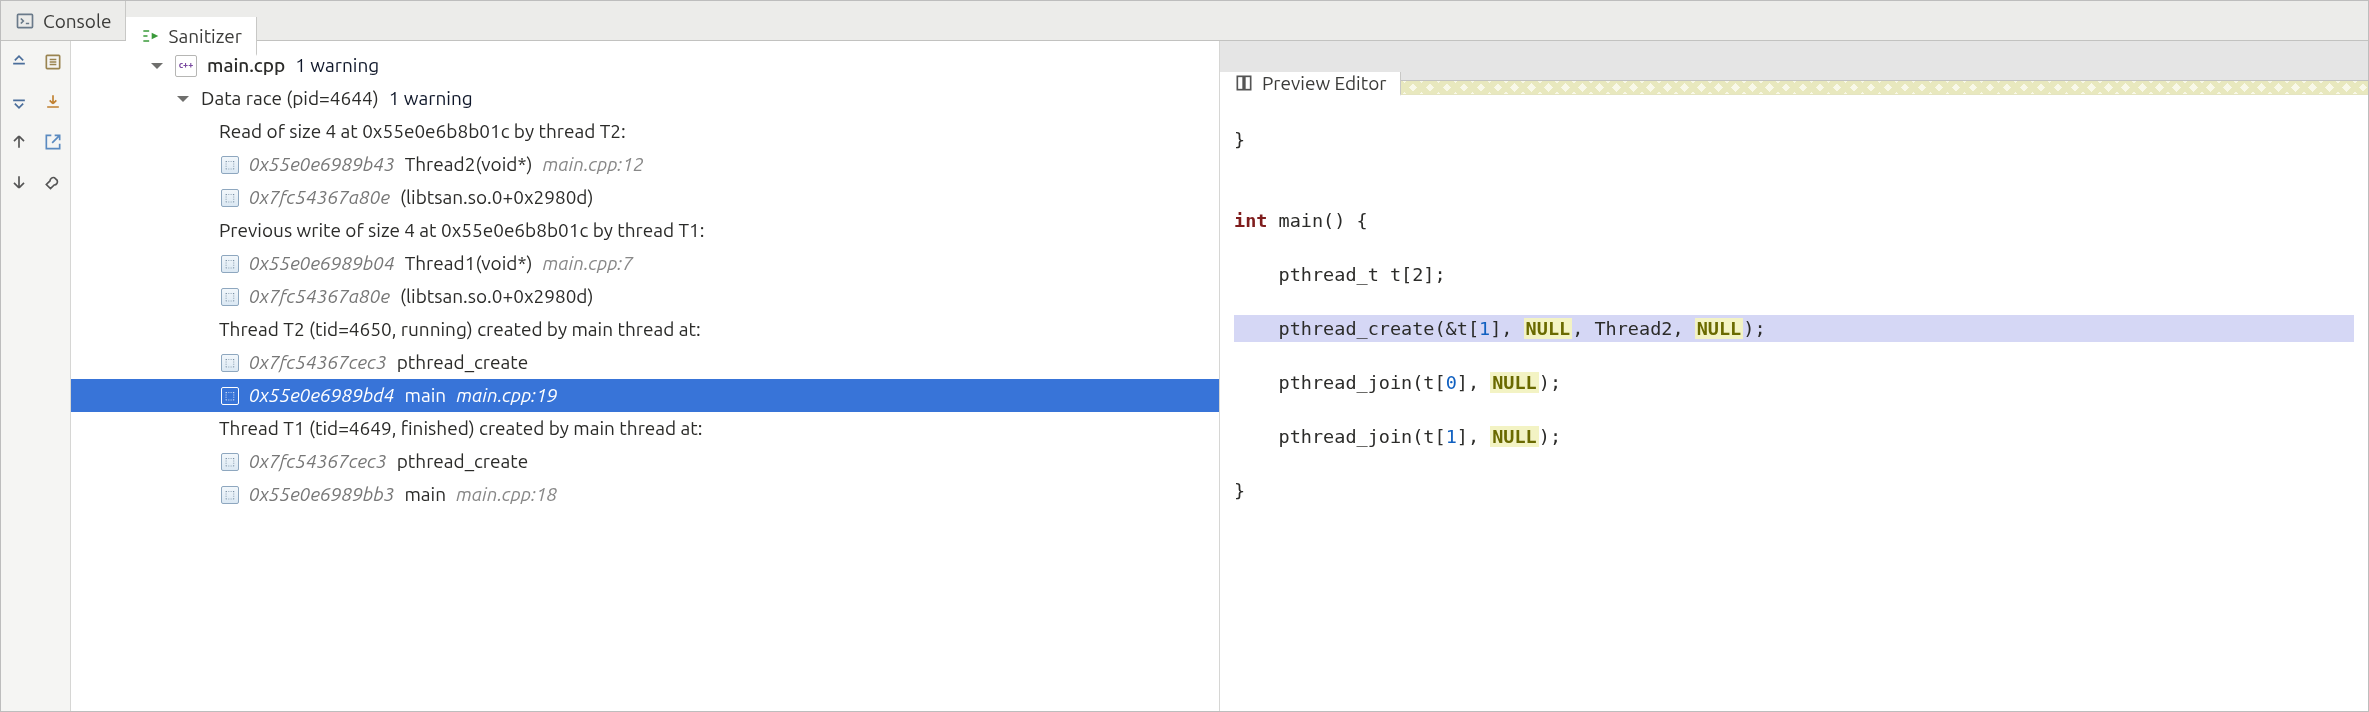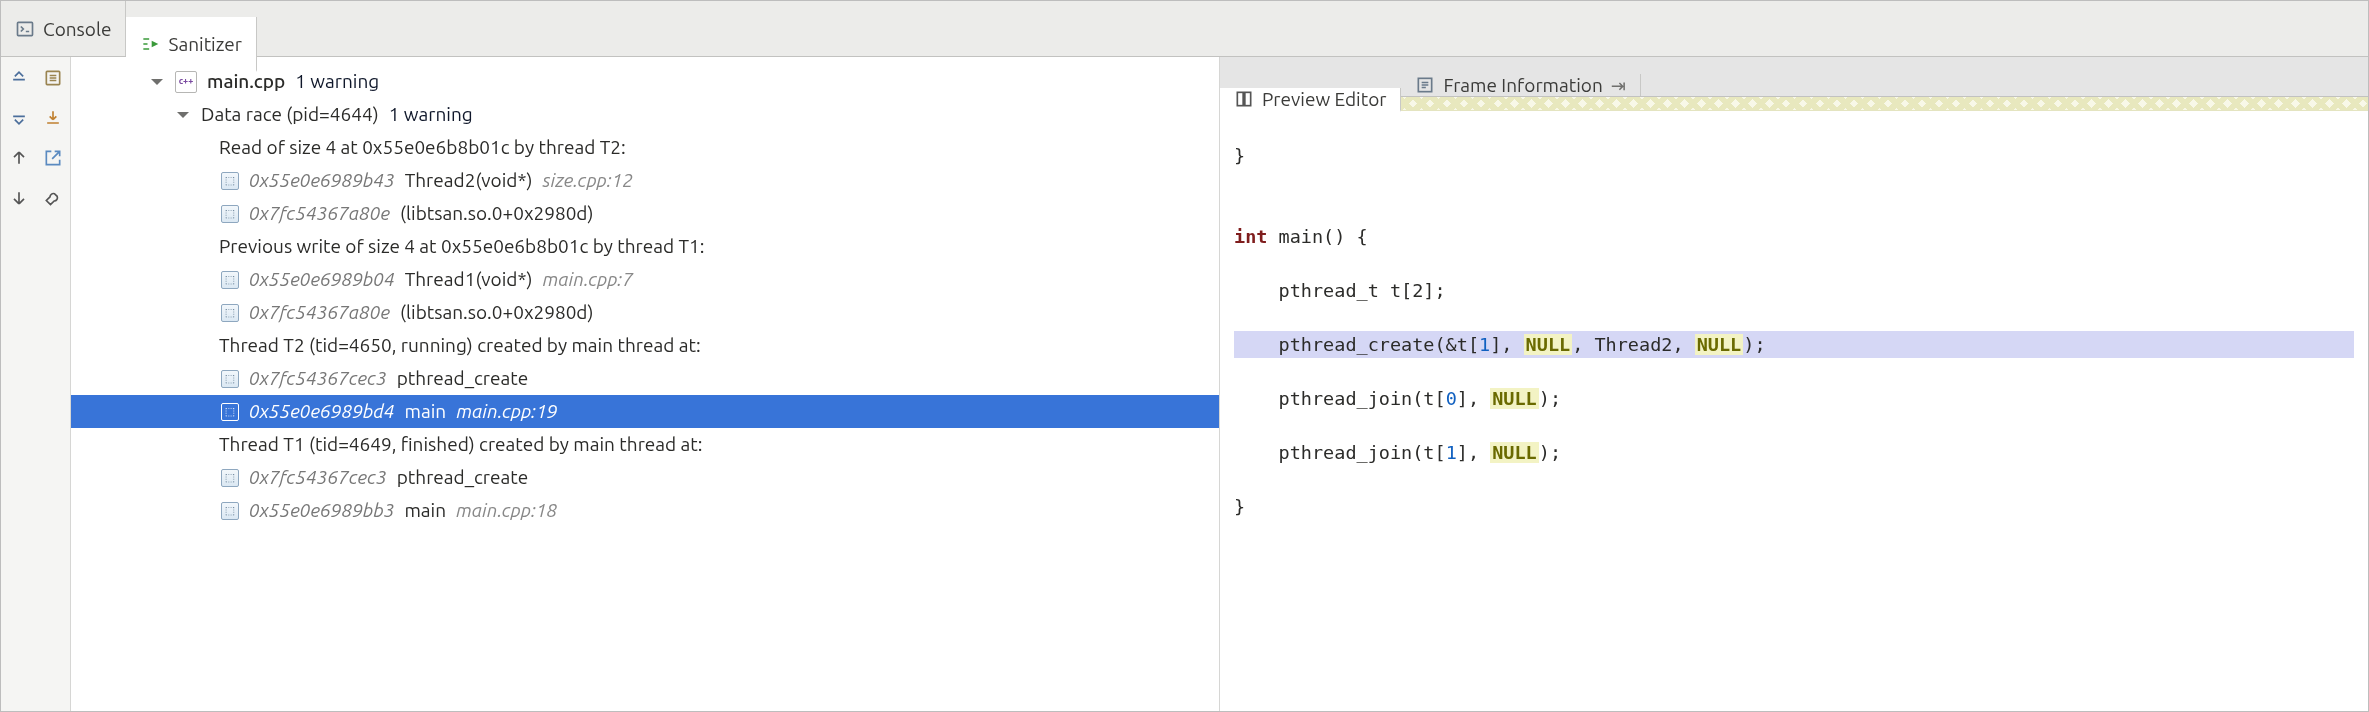"Console" .tabbar { height: 56px -> 40px }
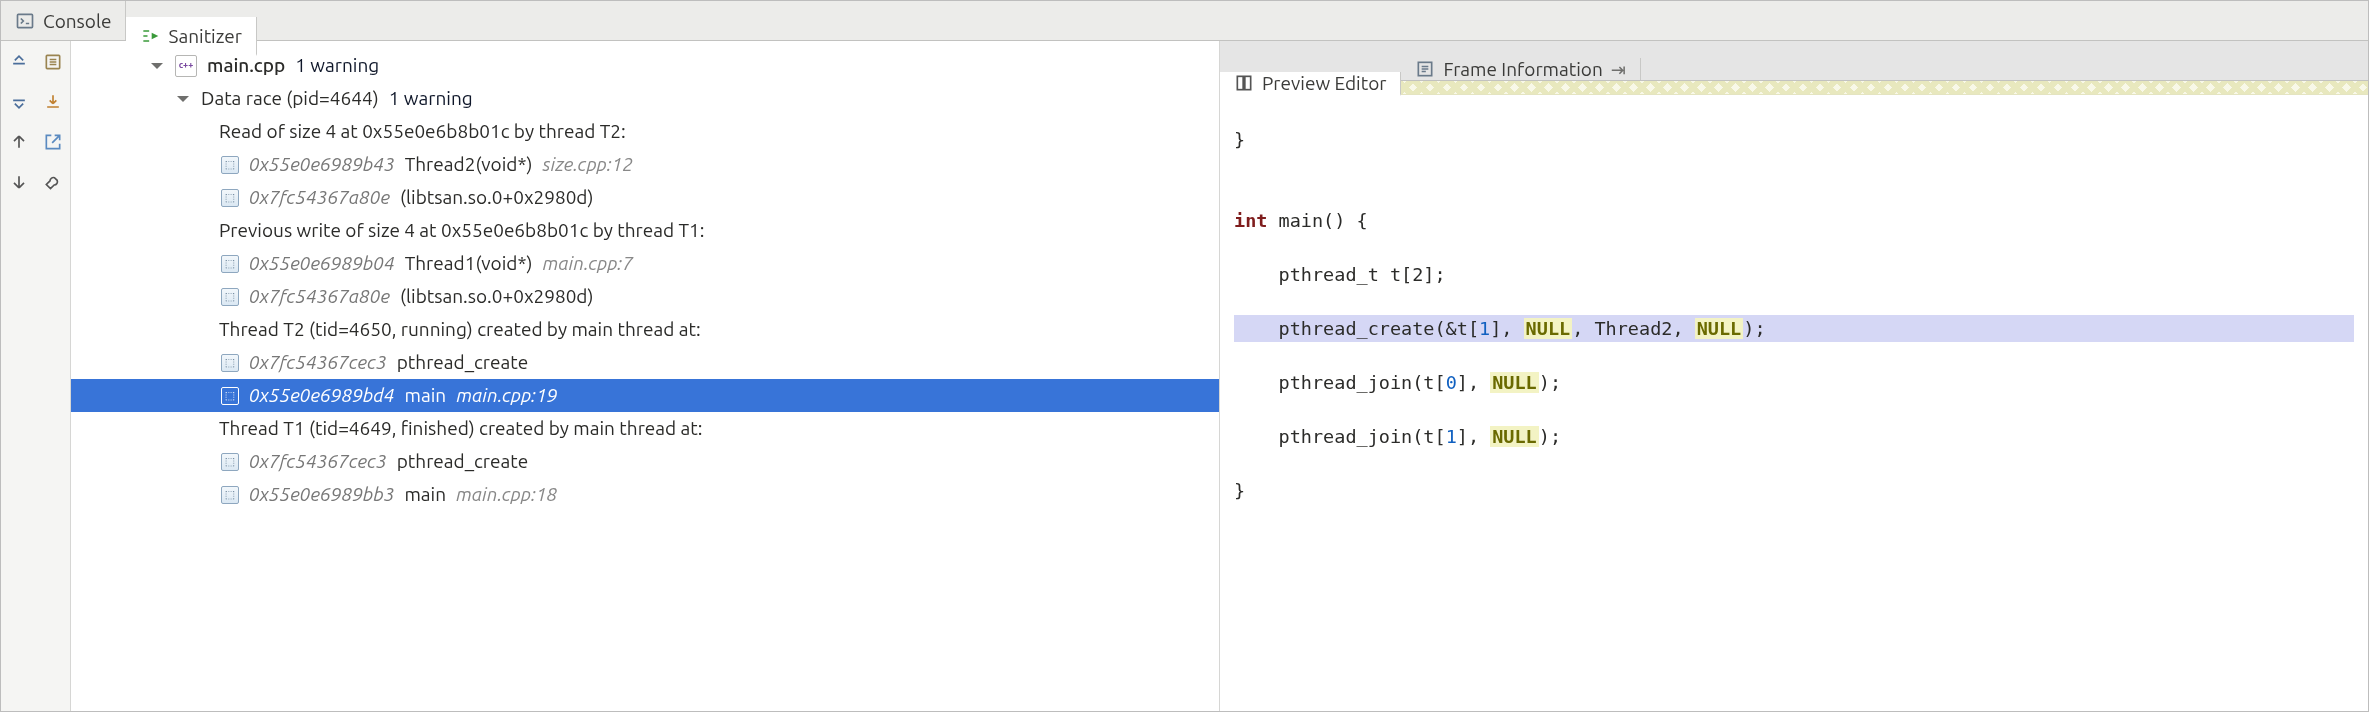"Frame Information" div.tab { html: <div> <svg> <rect></rect> <path></path> </svg> <span>Frame Information</span> <span>⇥</span> </div> -> none }
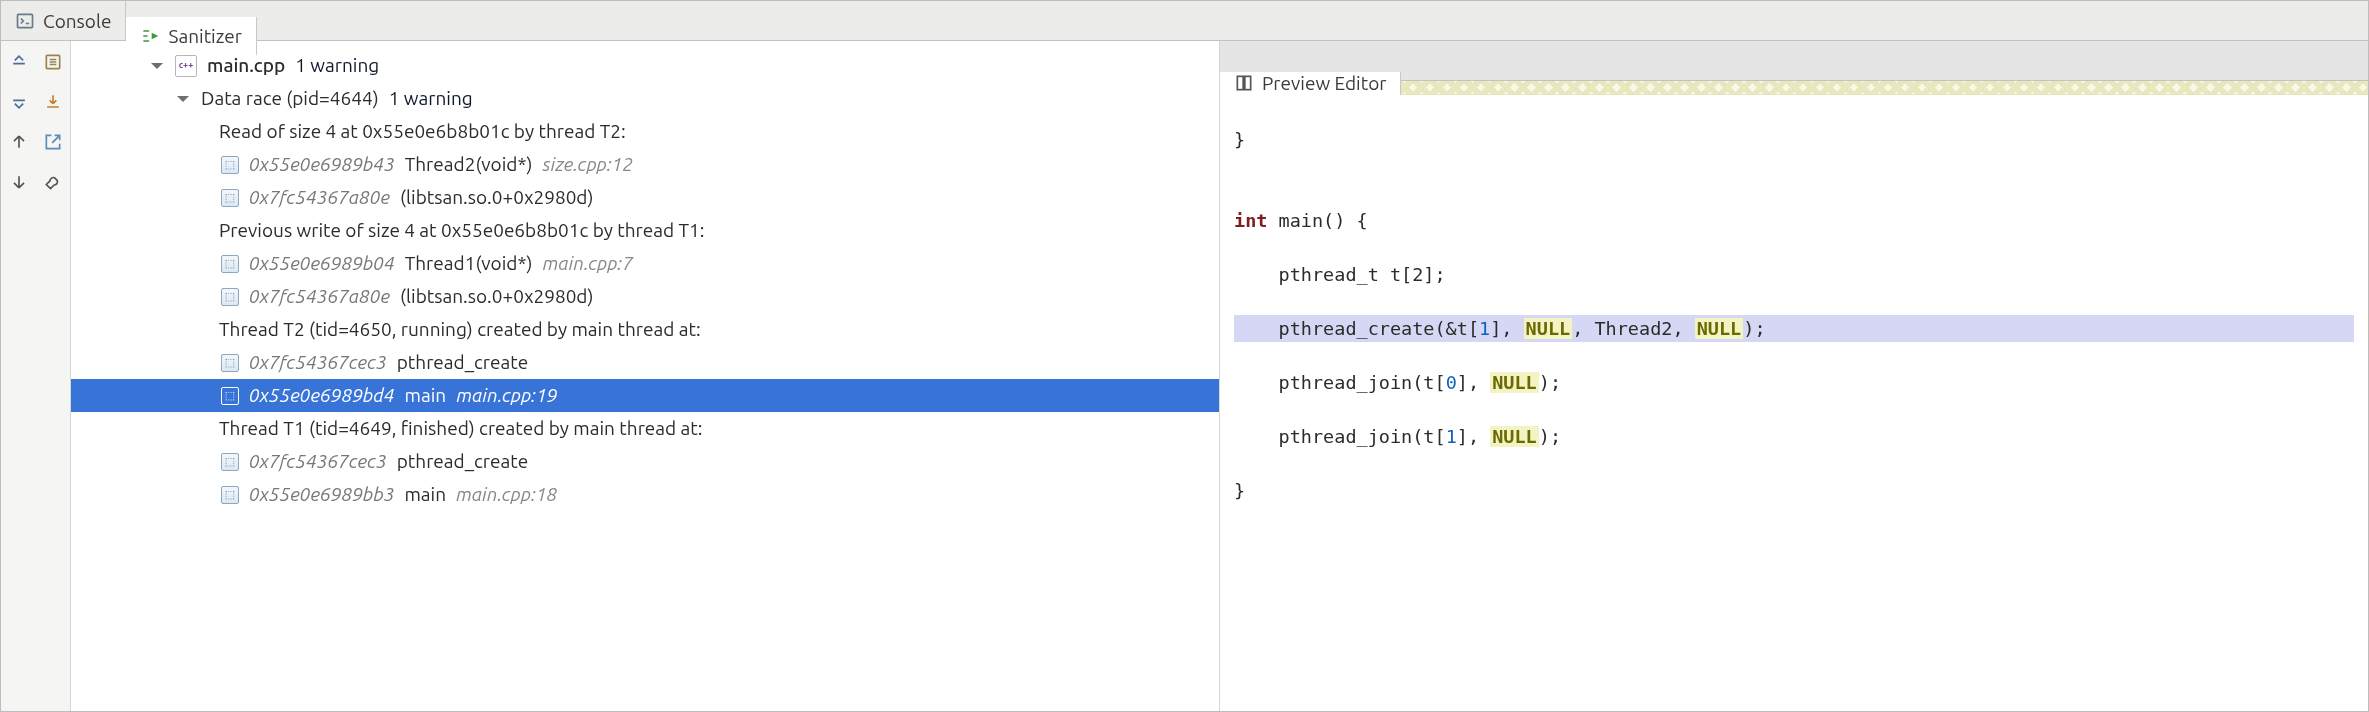"size.cpp:12" span.loc { text: size.cpp:12 -> main.cpp:12 }
